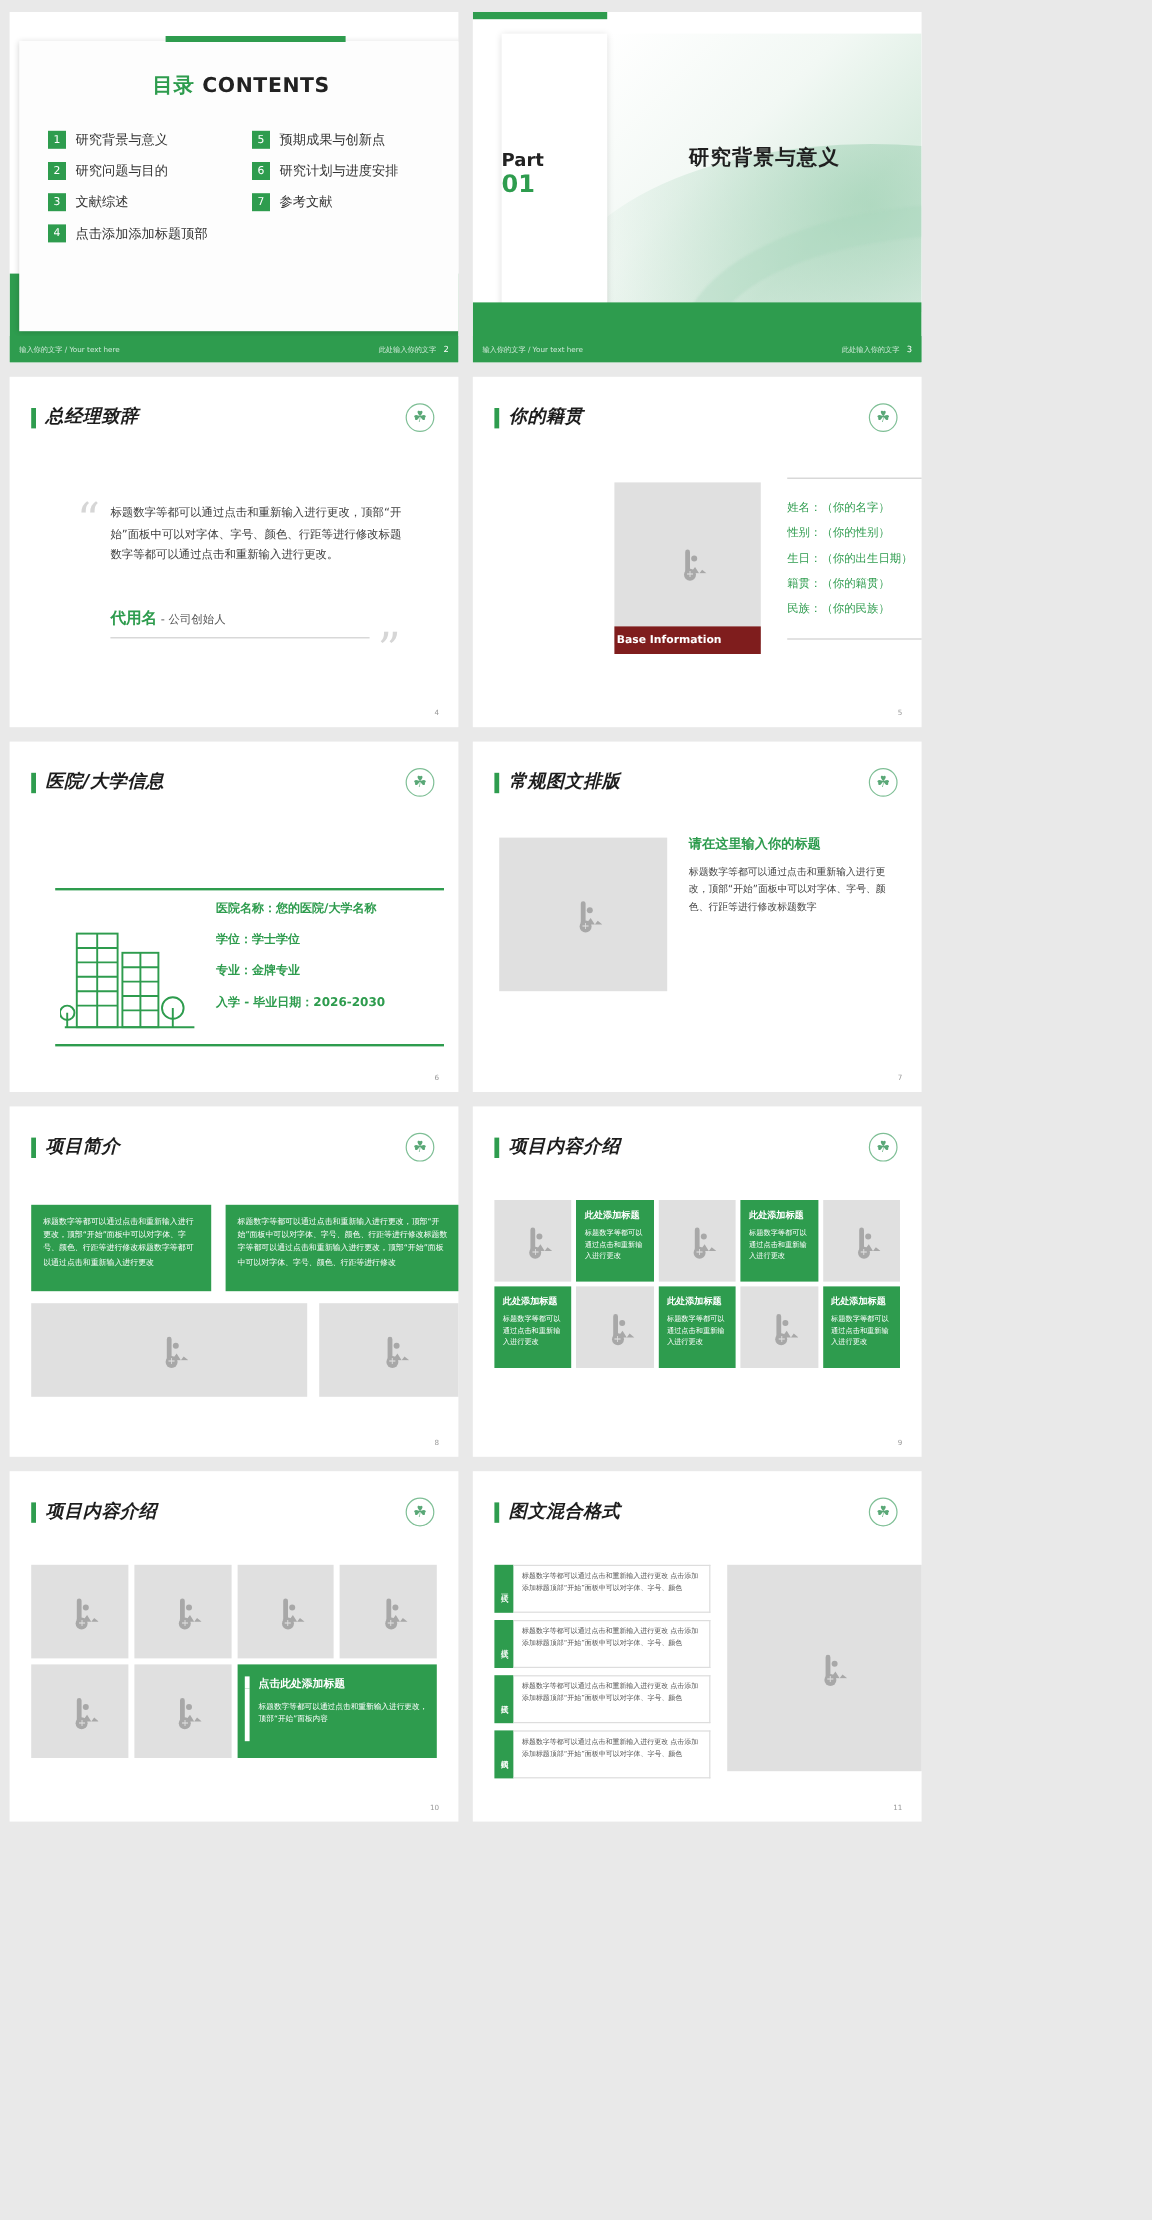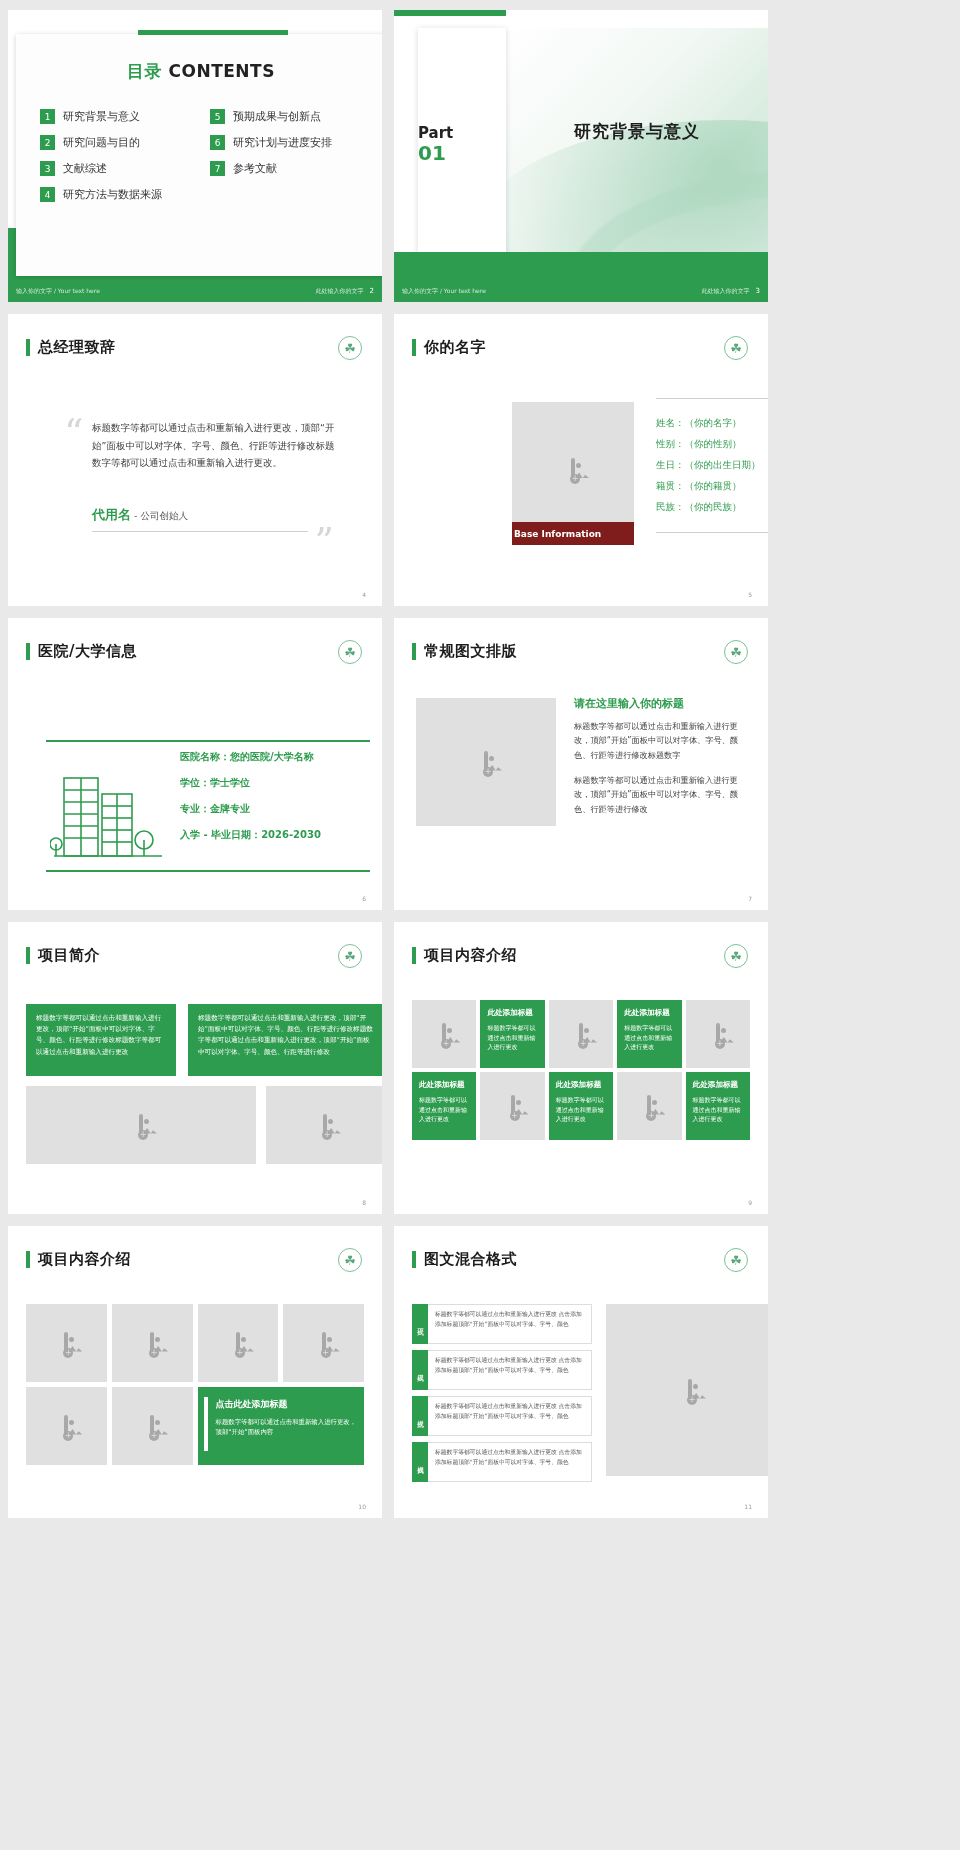"研究方法与数据来源" div.lbl { text: 研究方法与数据来源 -> 点击添加添加标题顶部 }
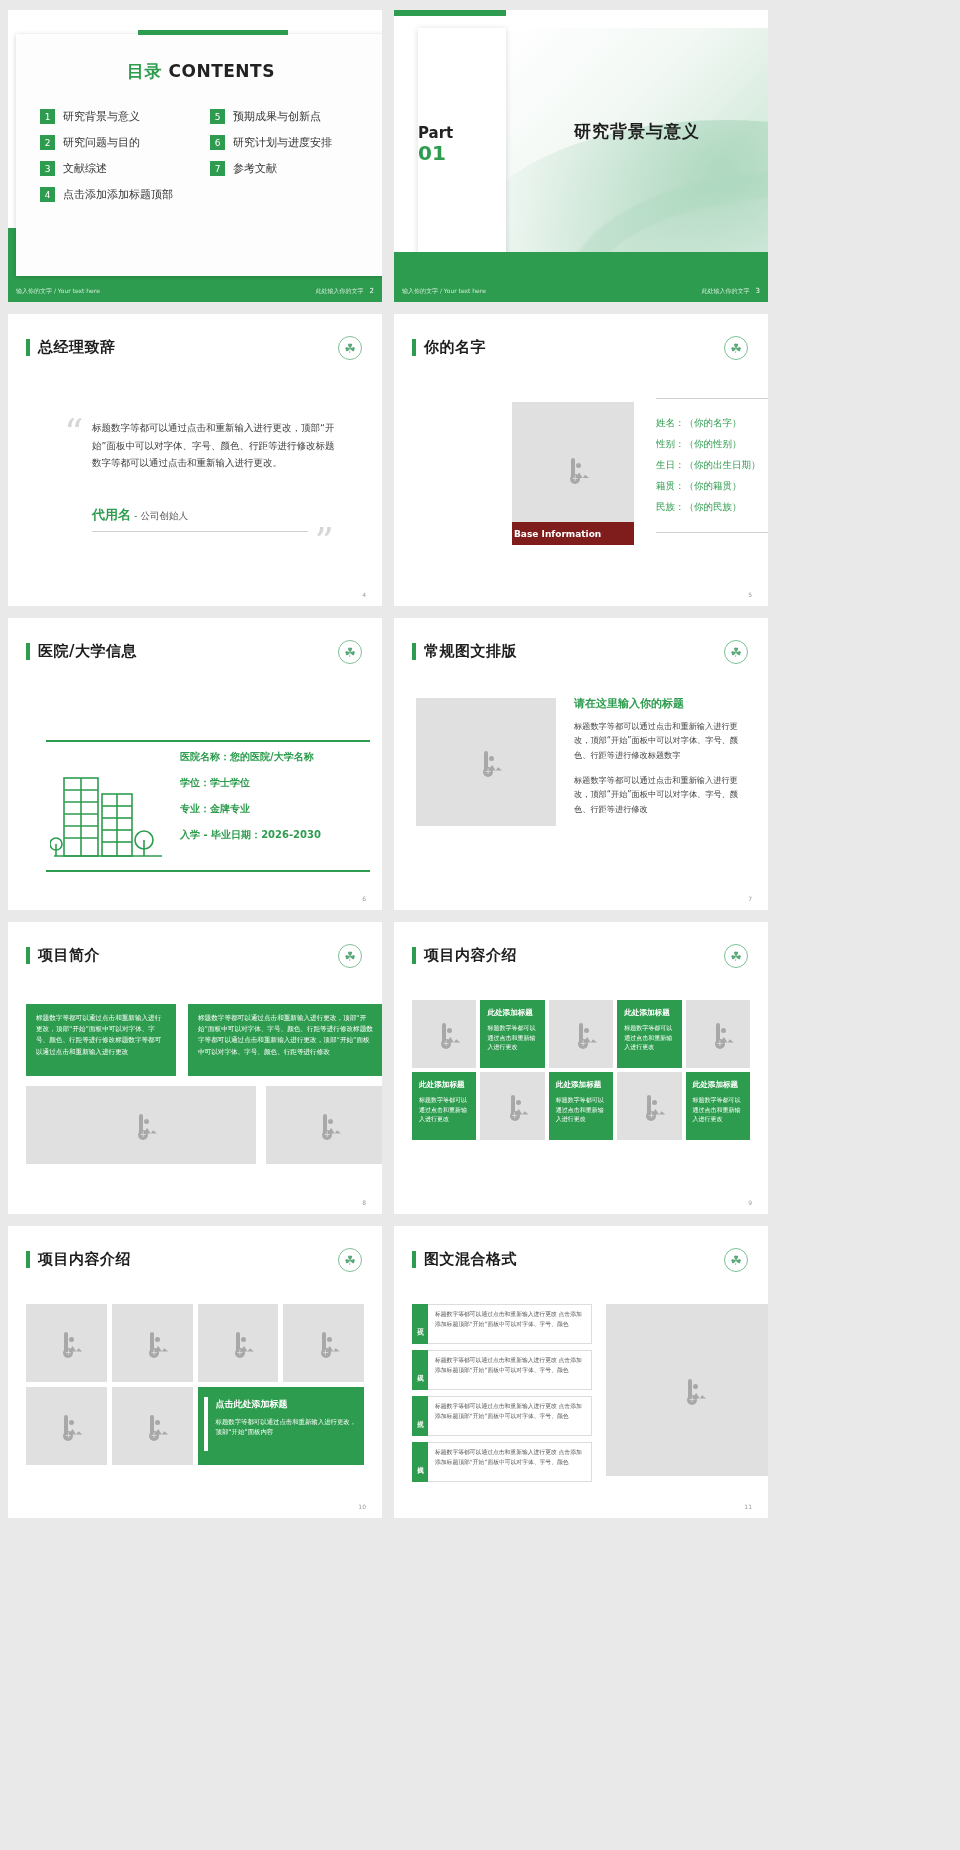"总经理致辞" .hd { align-items: center -> flex-end; font-style: none -> italic }
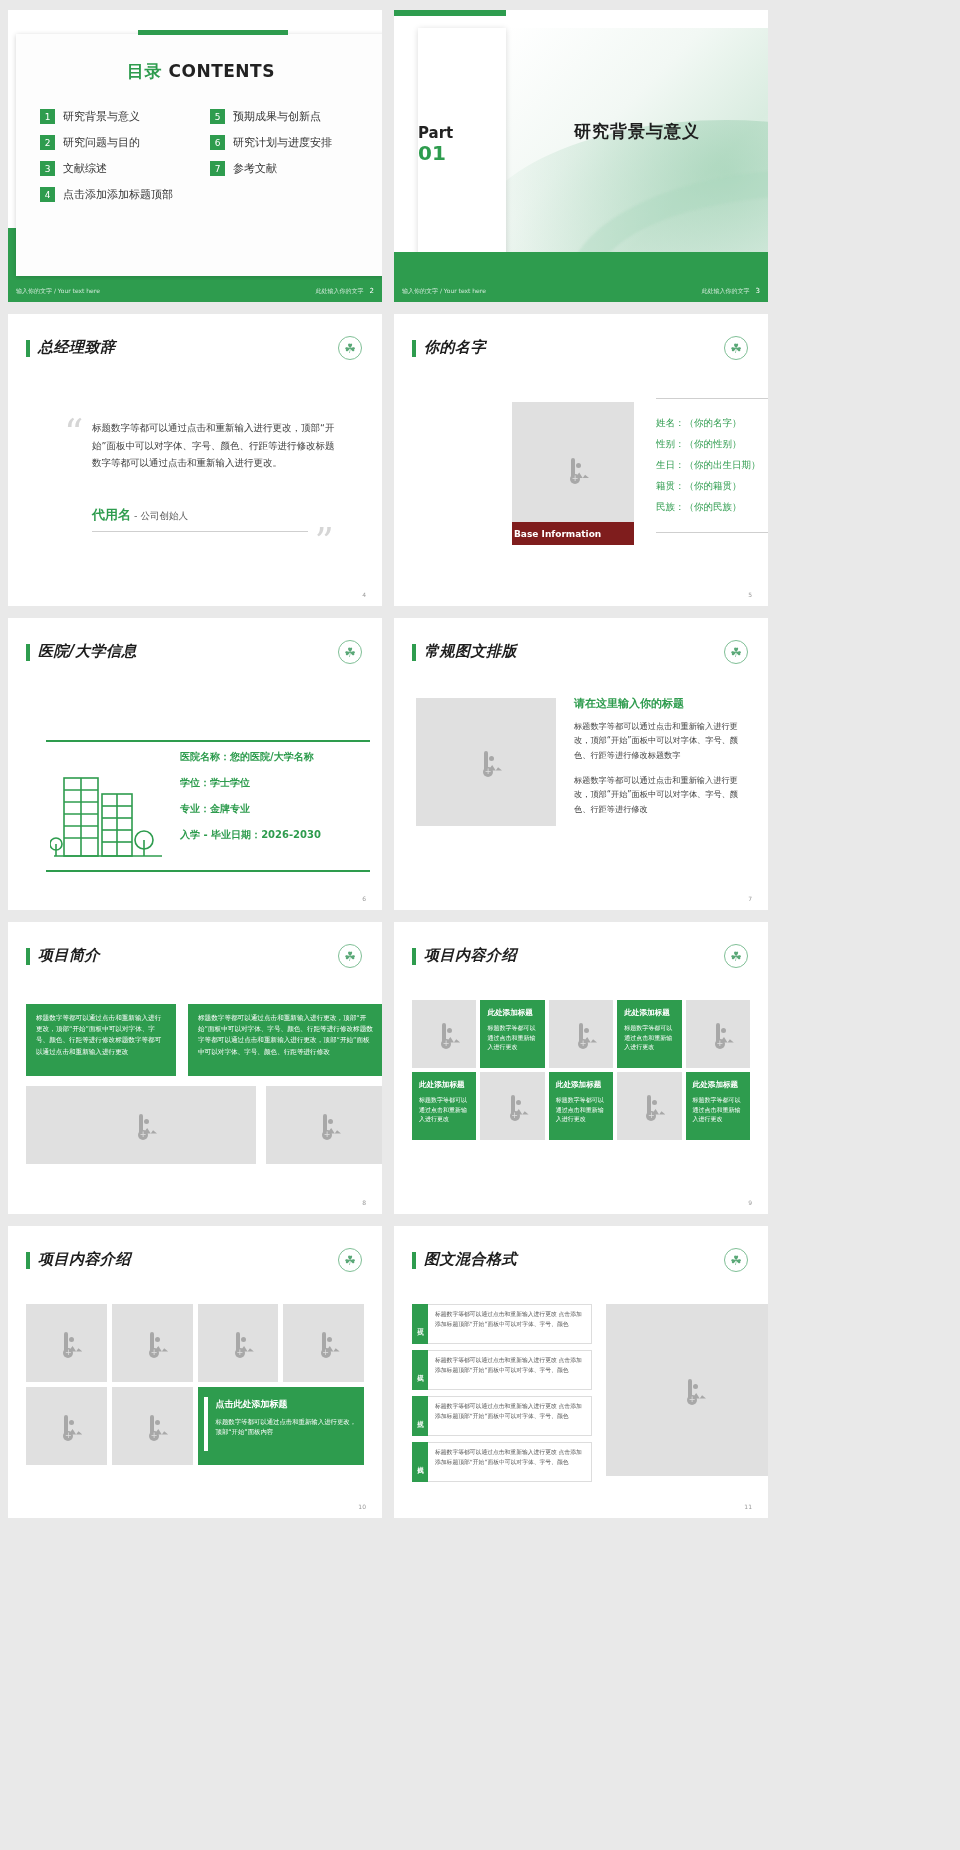"你的名字" div.htxt { text: 名字 -> 籍贯 }
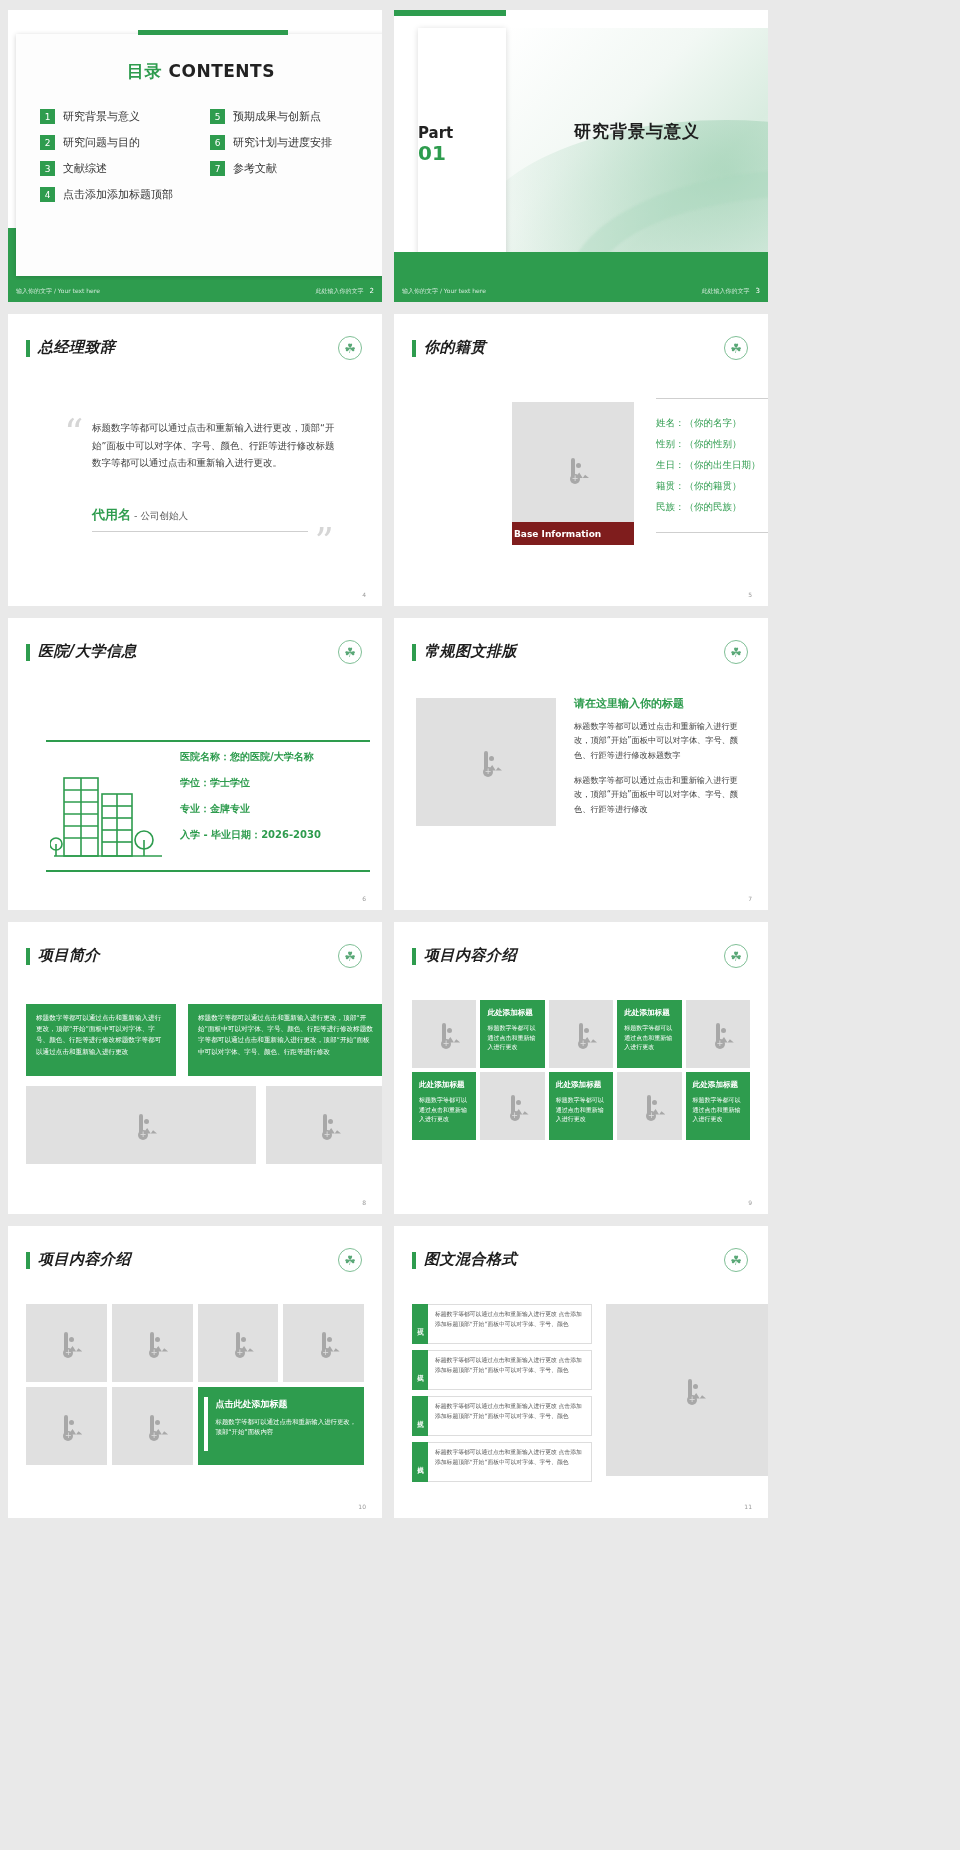"标题数字等都可以通过点击和重新输入进行更改，顶部“开始”面板中可以对字体、字号、颜色、行距等进行修改" p { html: <p>标题数字等都可以通过点击和重新输入进行更改，顶部“开始”面板中可以对字体、字号、颜色、行距等进行修改</p> -> none }
